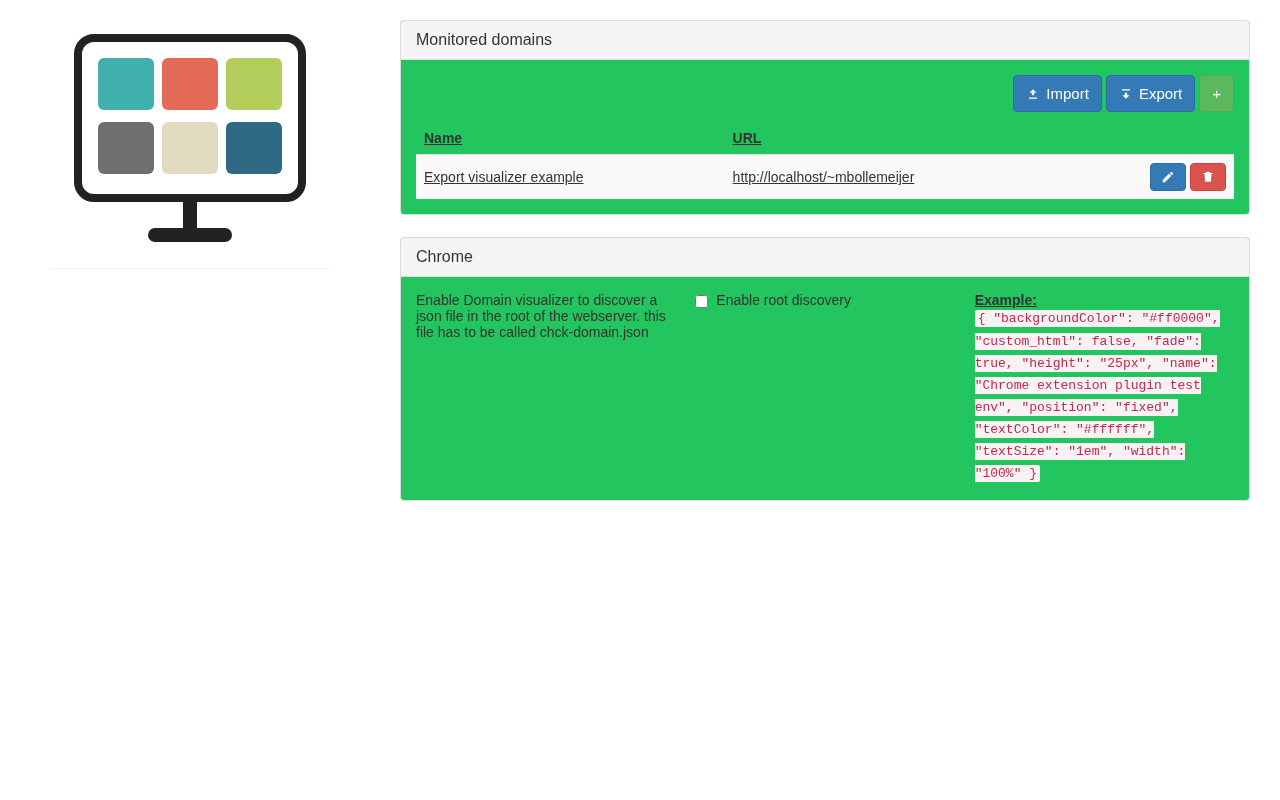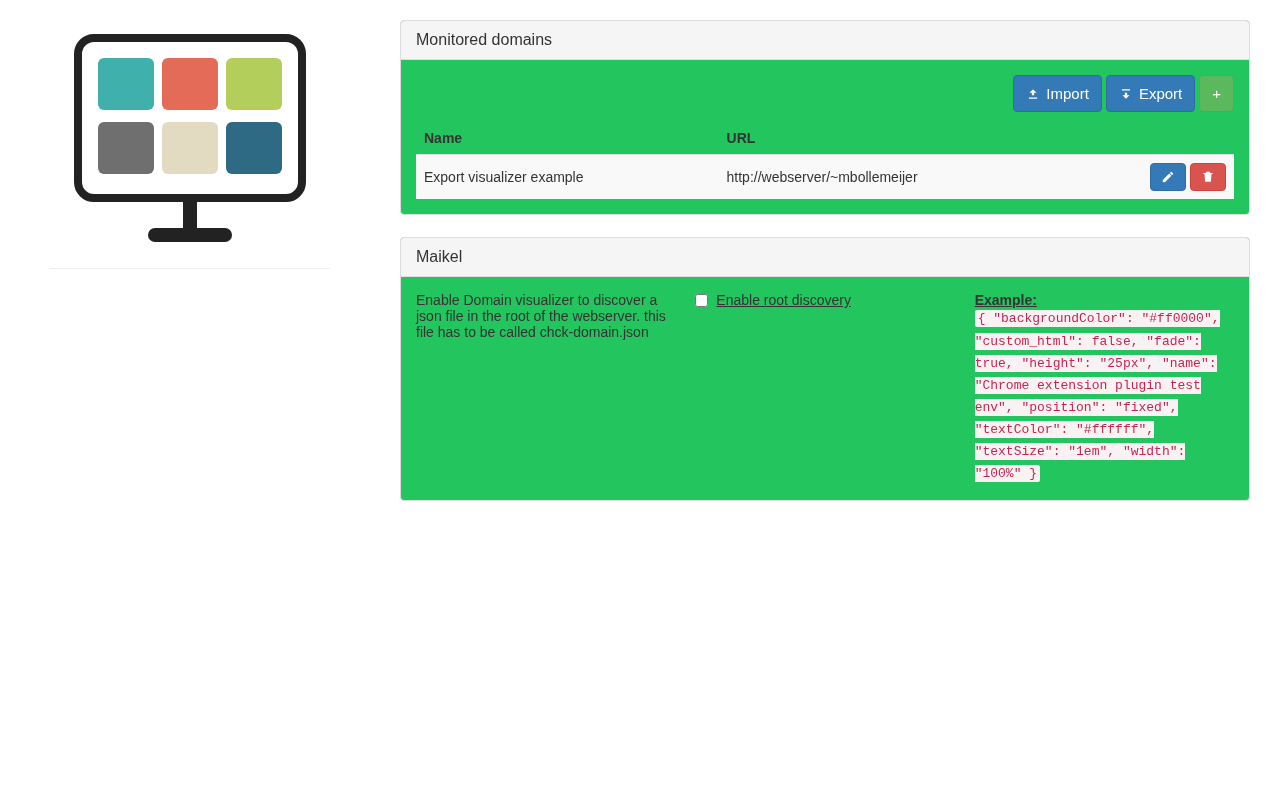"Name" th, td { text-decoration: none -> underline }
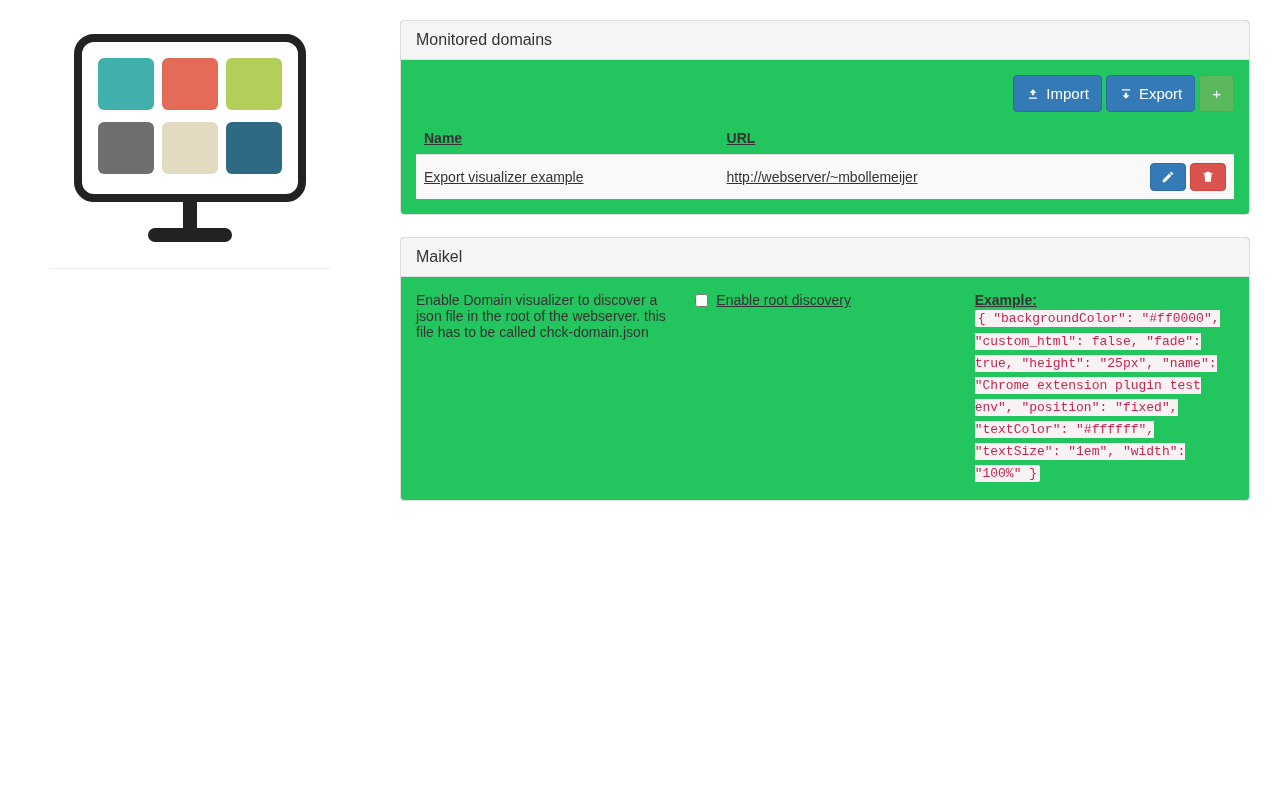"http://webserver/~mbollemeijer" td { text: http://webserver/ -> http://localhost/ }
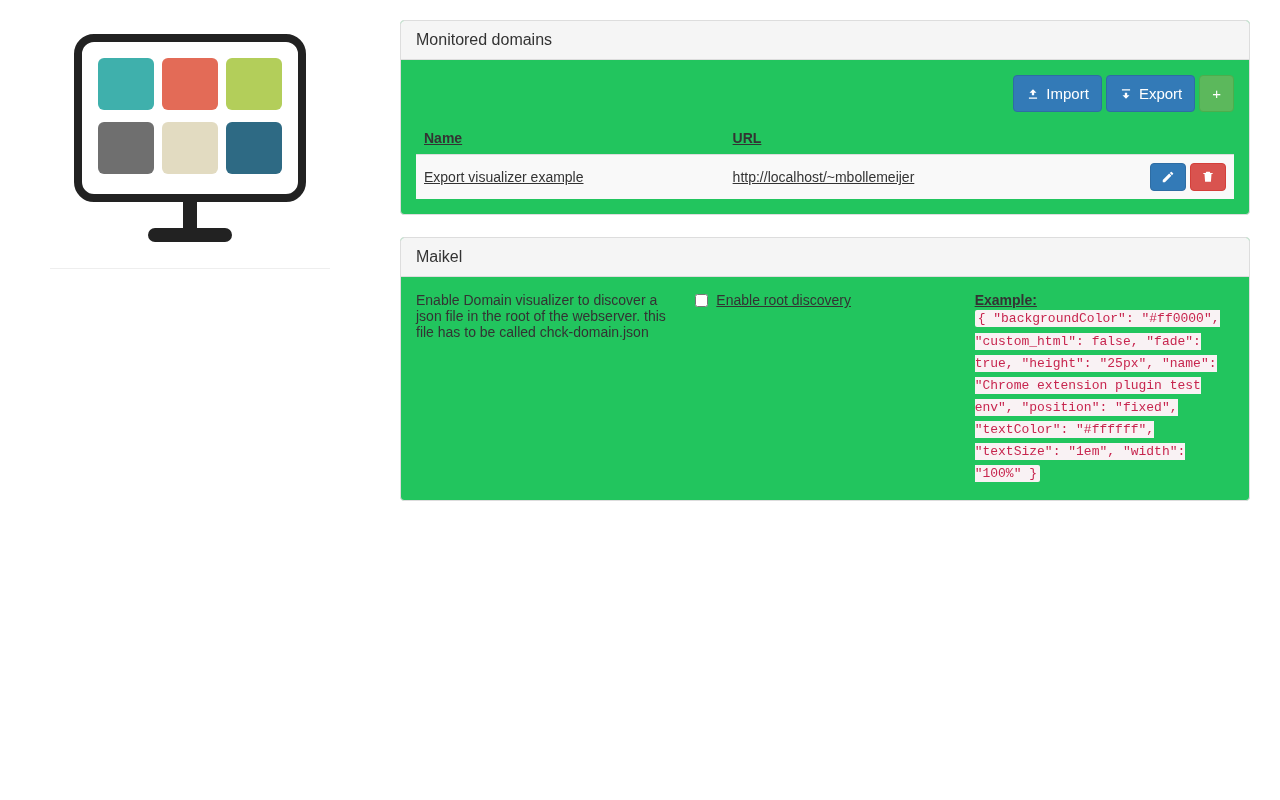"Maikel" div.panel-heading { text: Maikel -> Chrome }
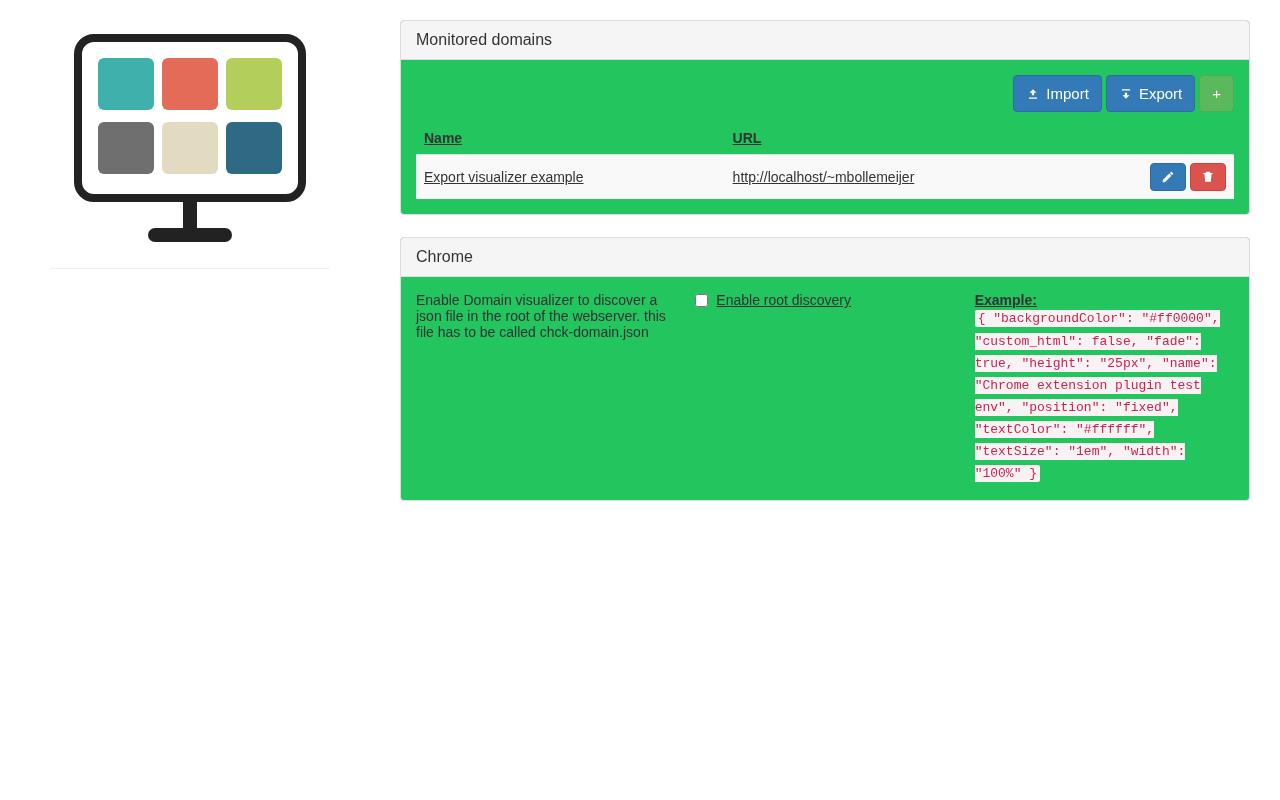"Enable root discovery" .checkbox-line { align-items: center -> flex-end; text-decoration: underline -> none }
